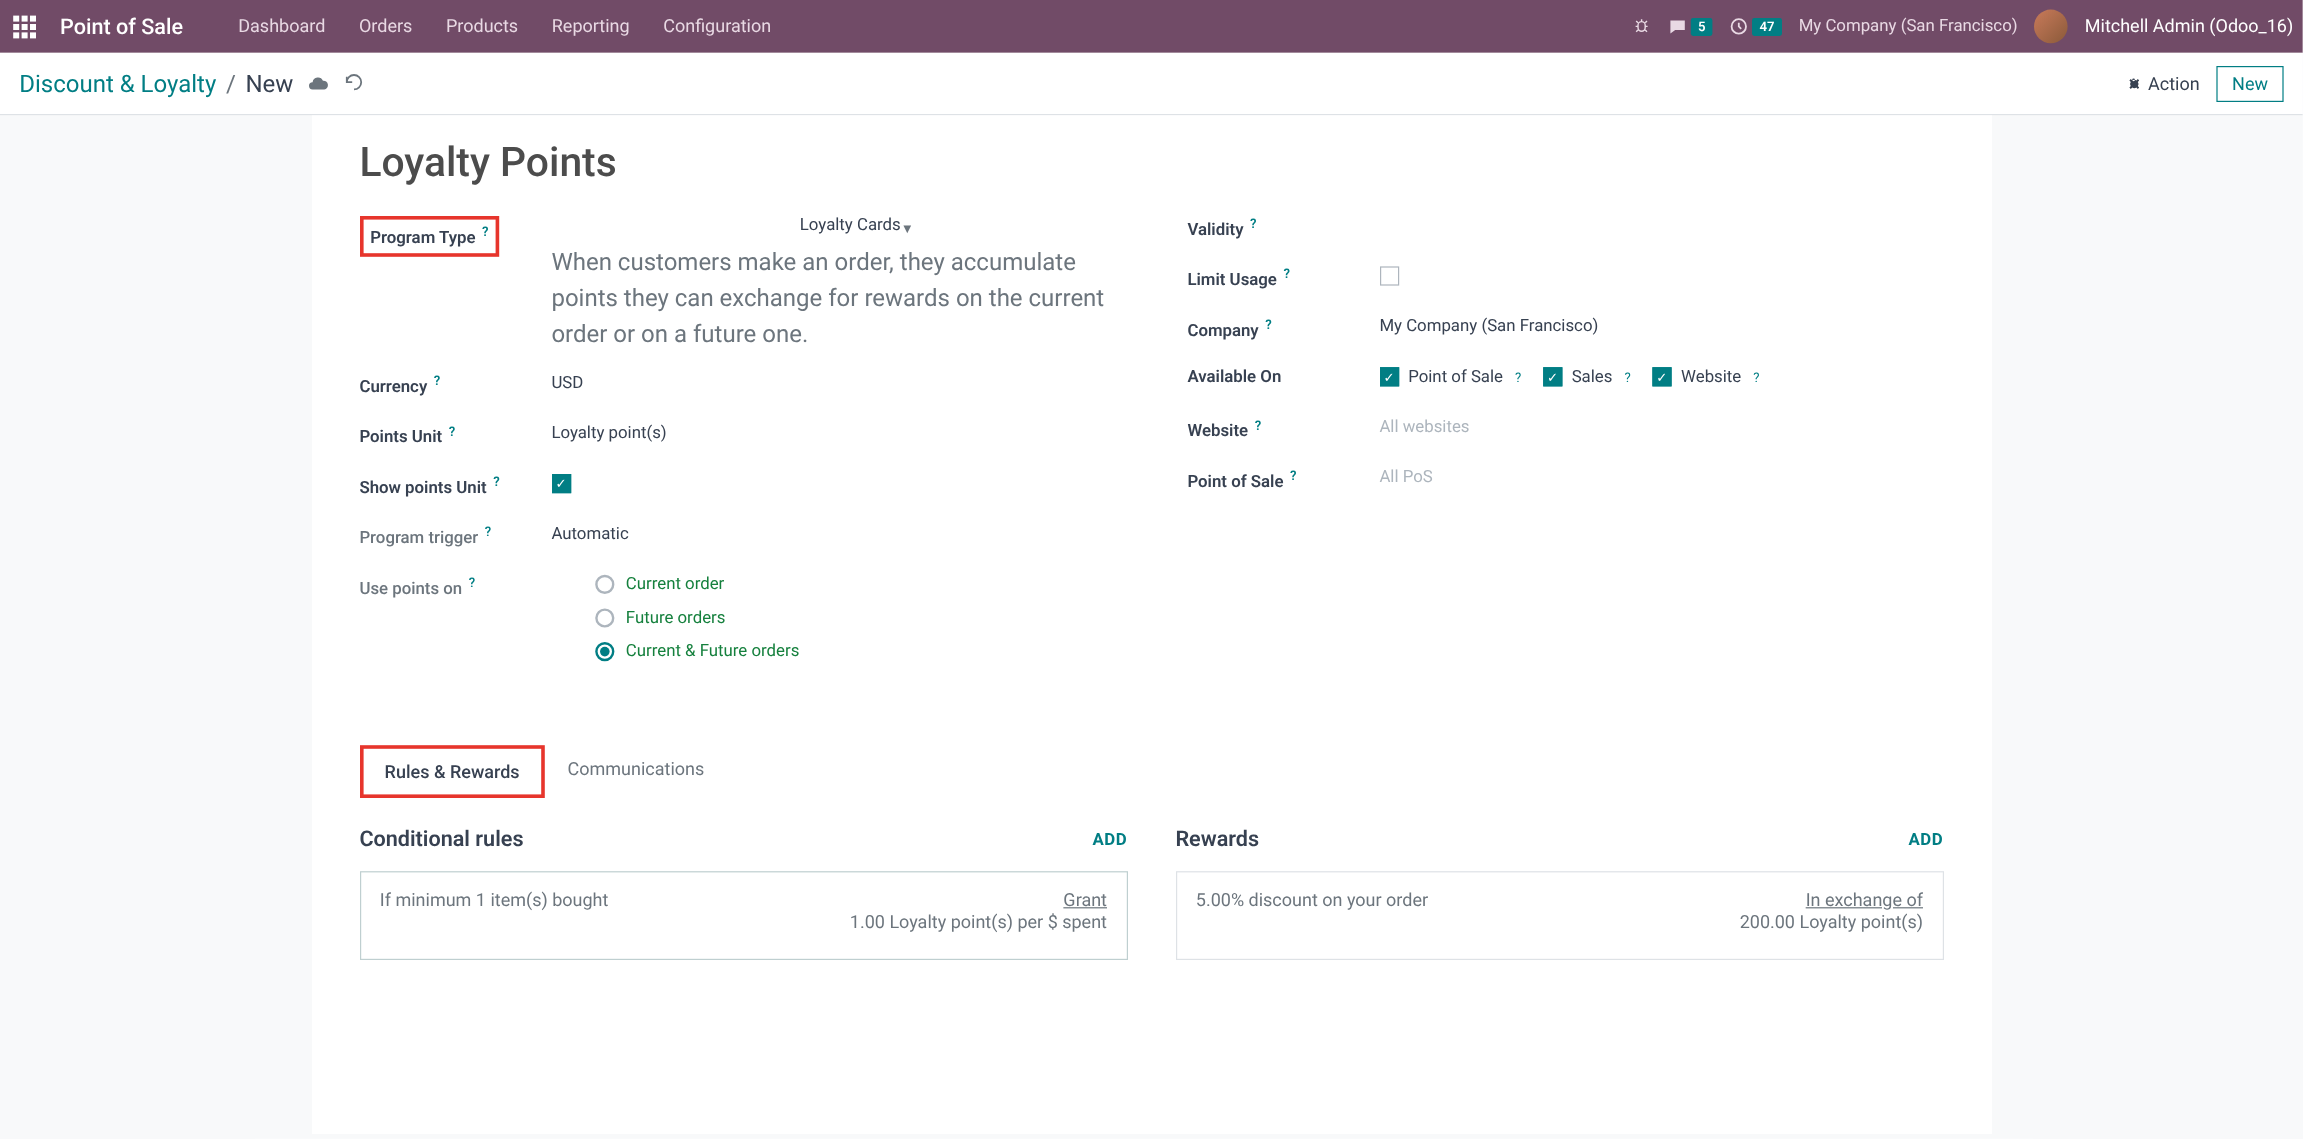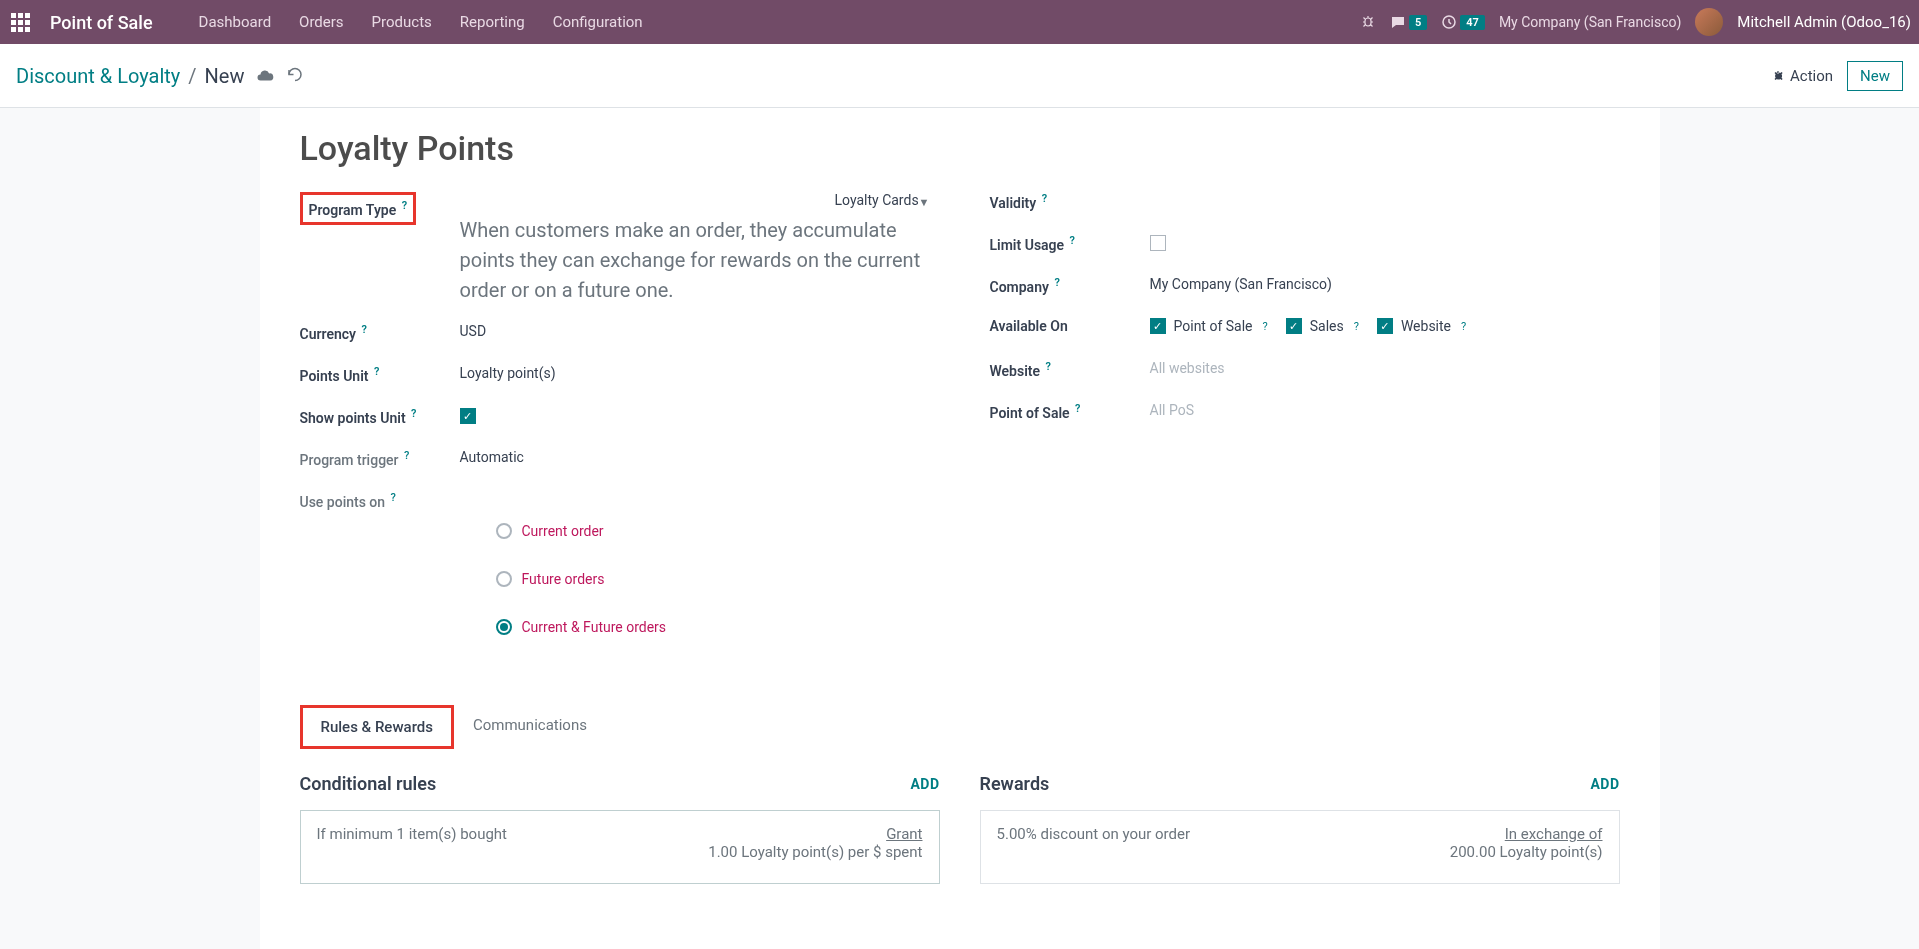"Discount & Loyalty" .control-bar { height: 64px -> 52px }
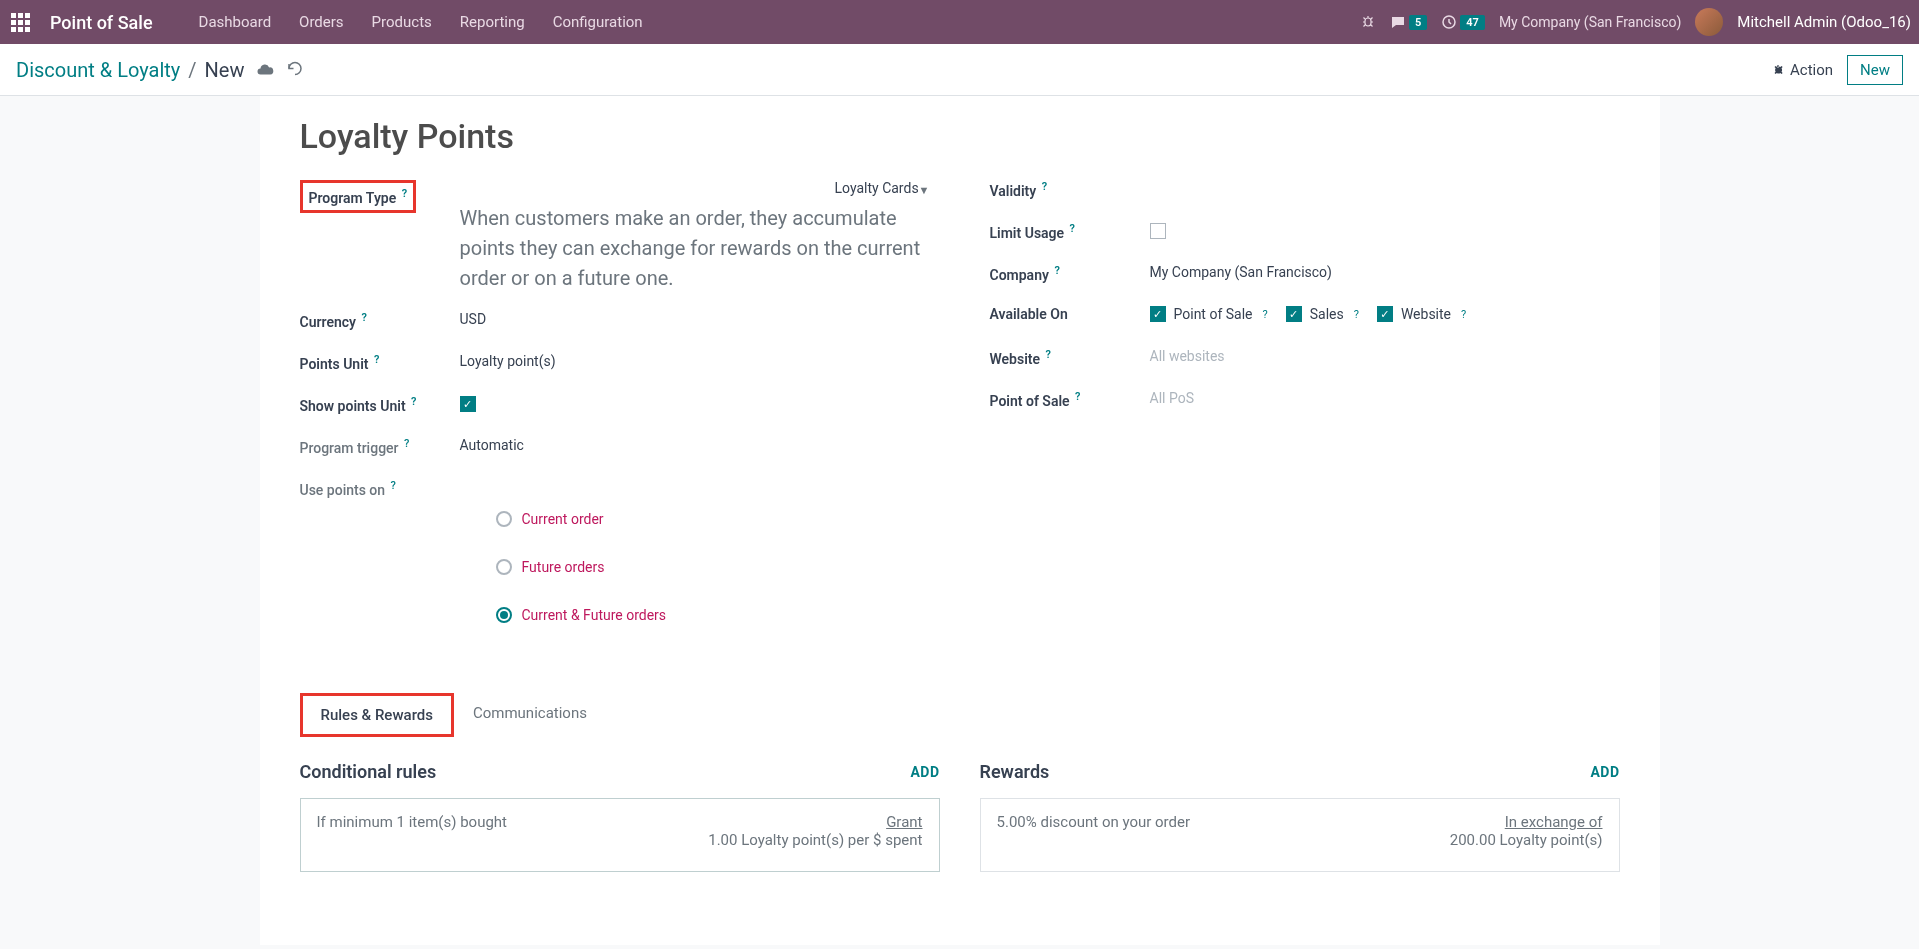"Loyalty Cards" div { justify-content: flex-end -> center }
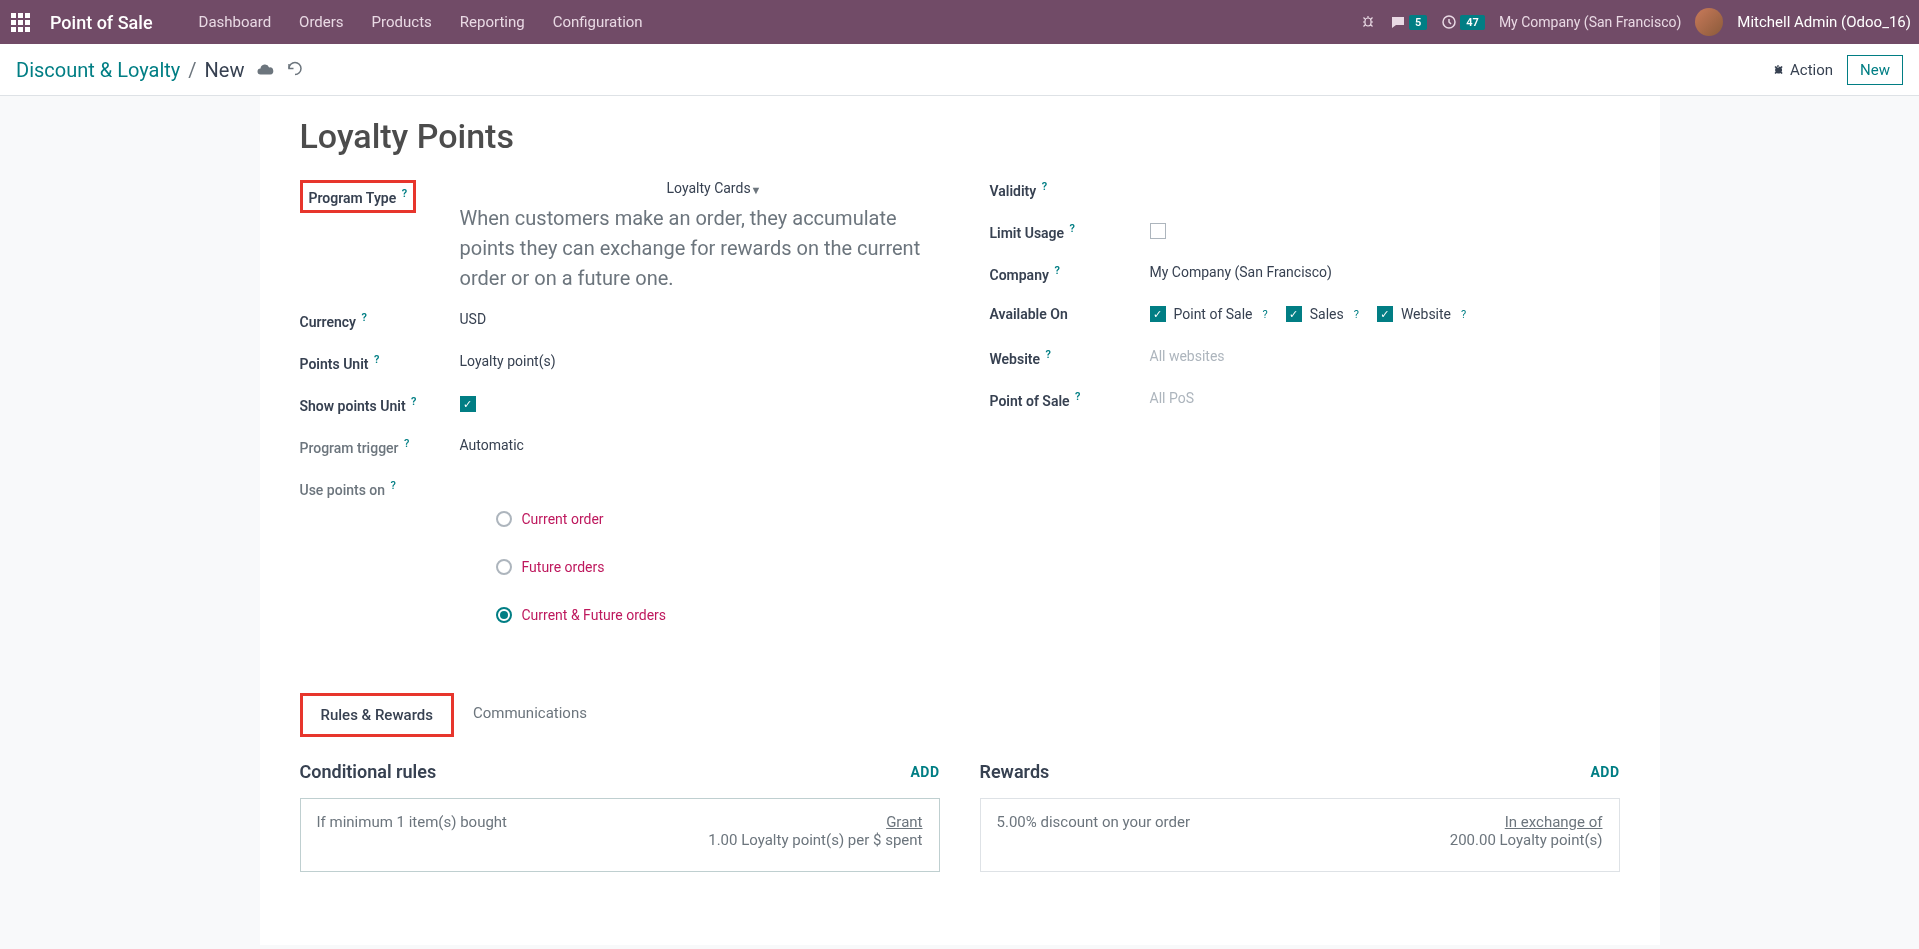"Current order" .radio-option { color: #be185d -> #15803d; margin-top: 32px -> none }
